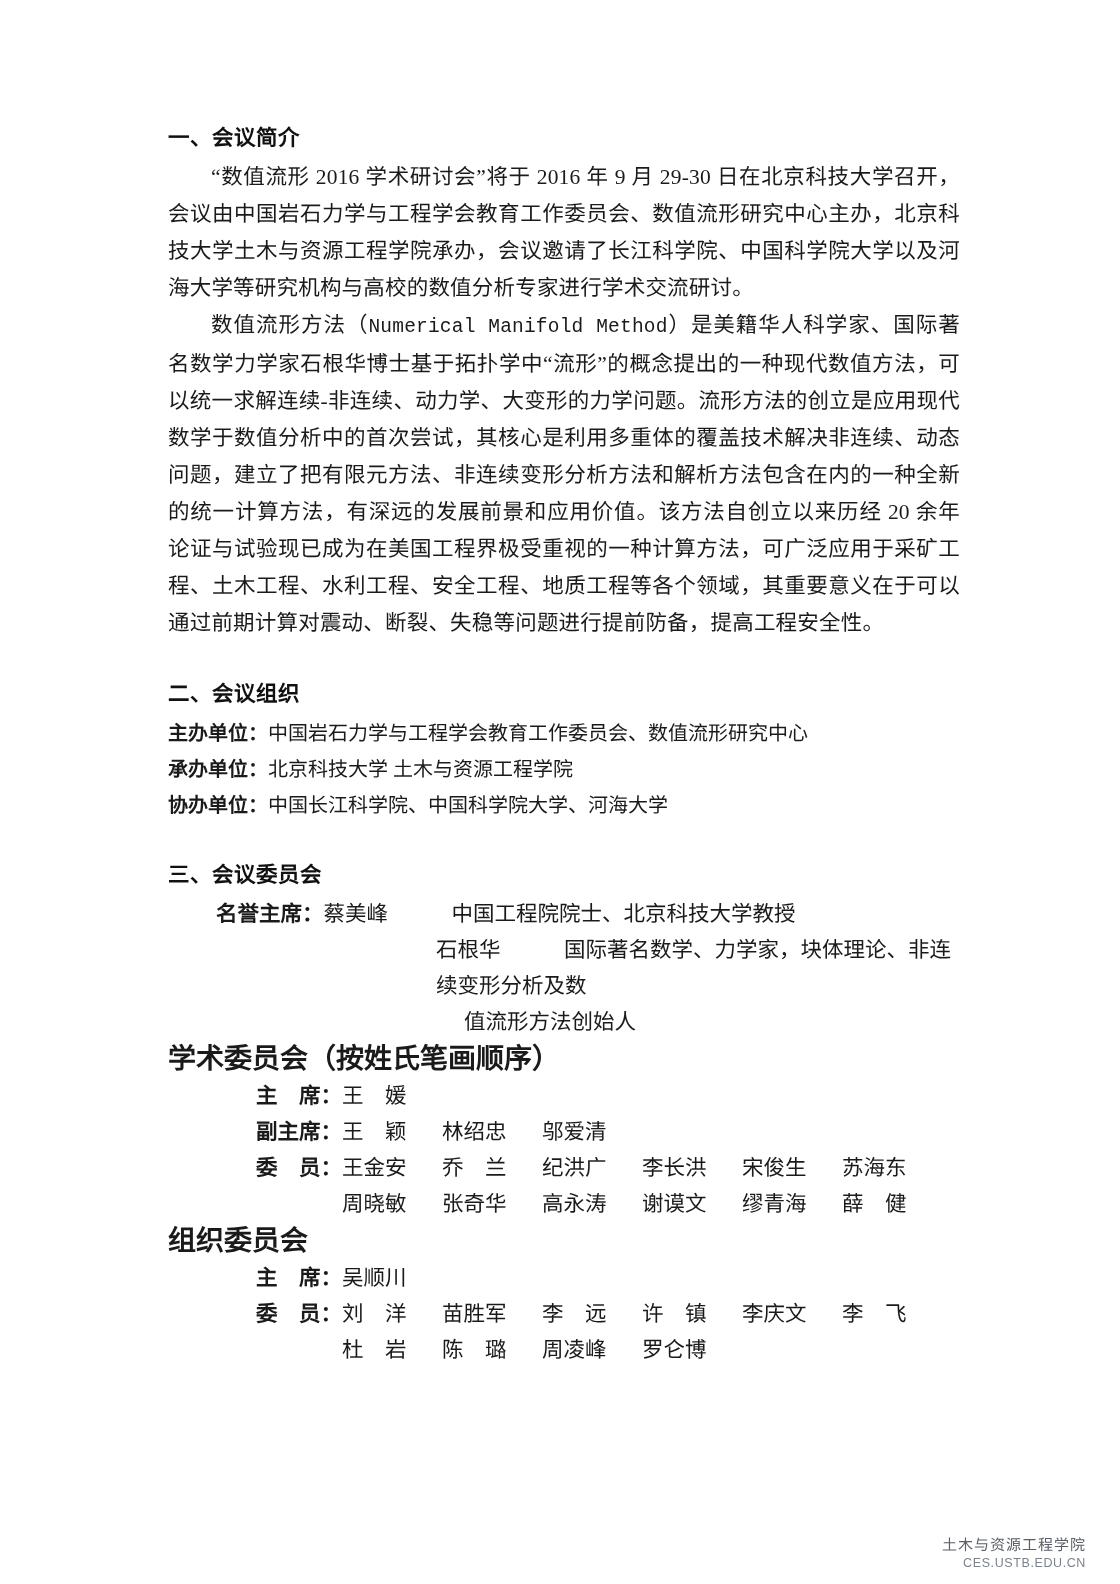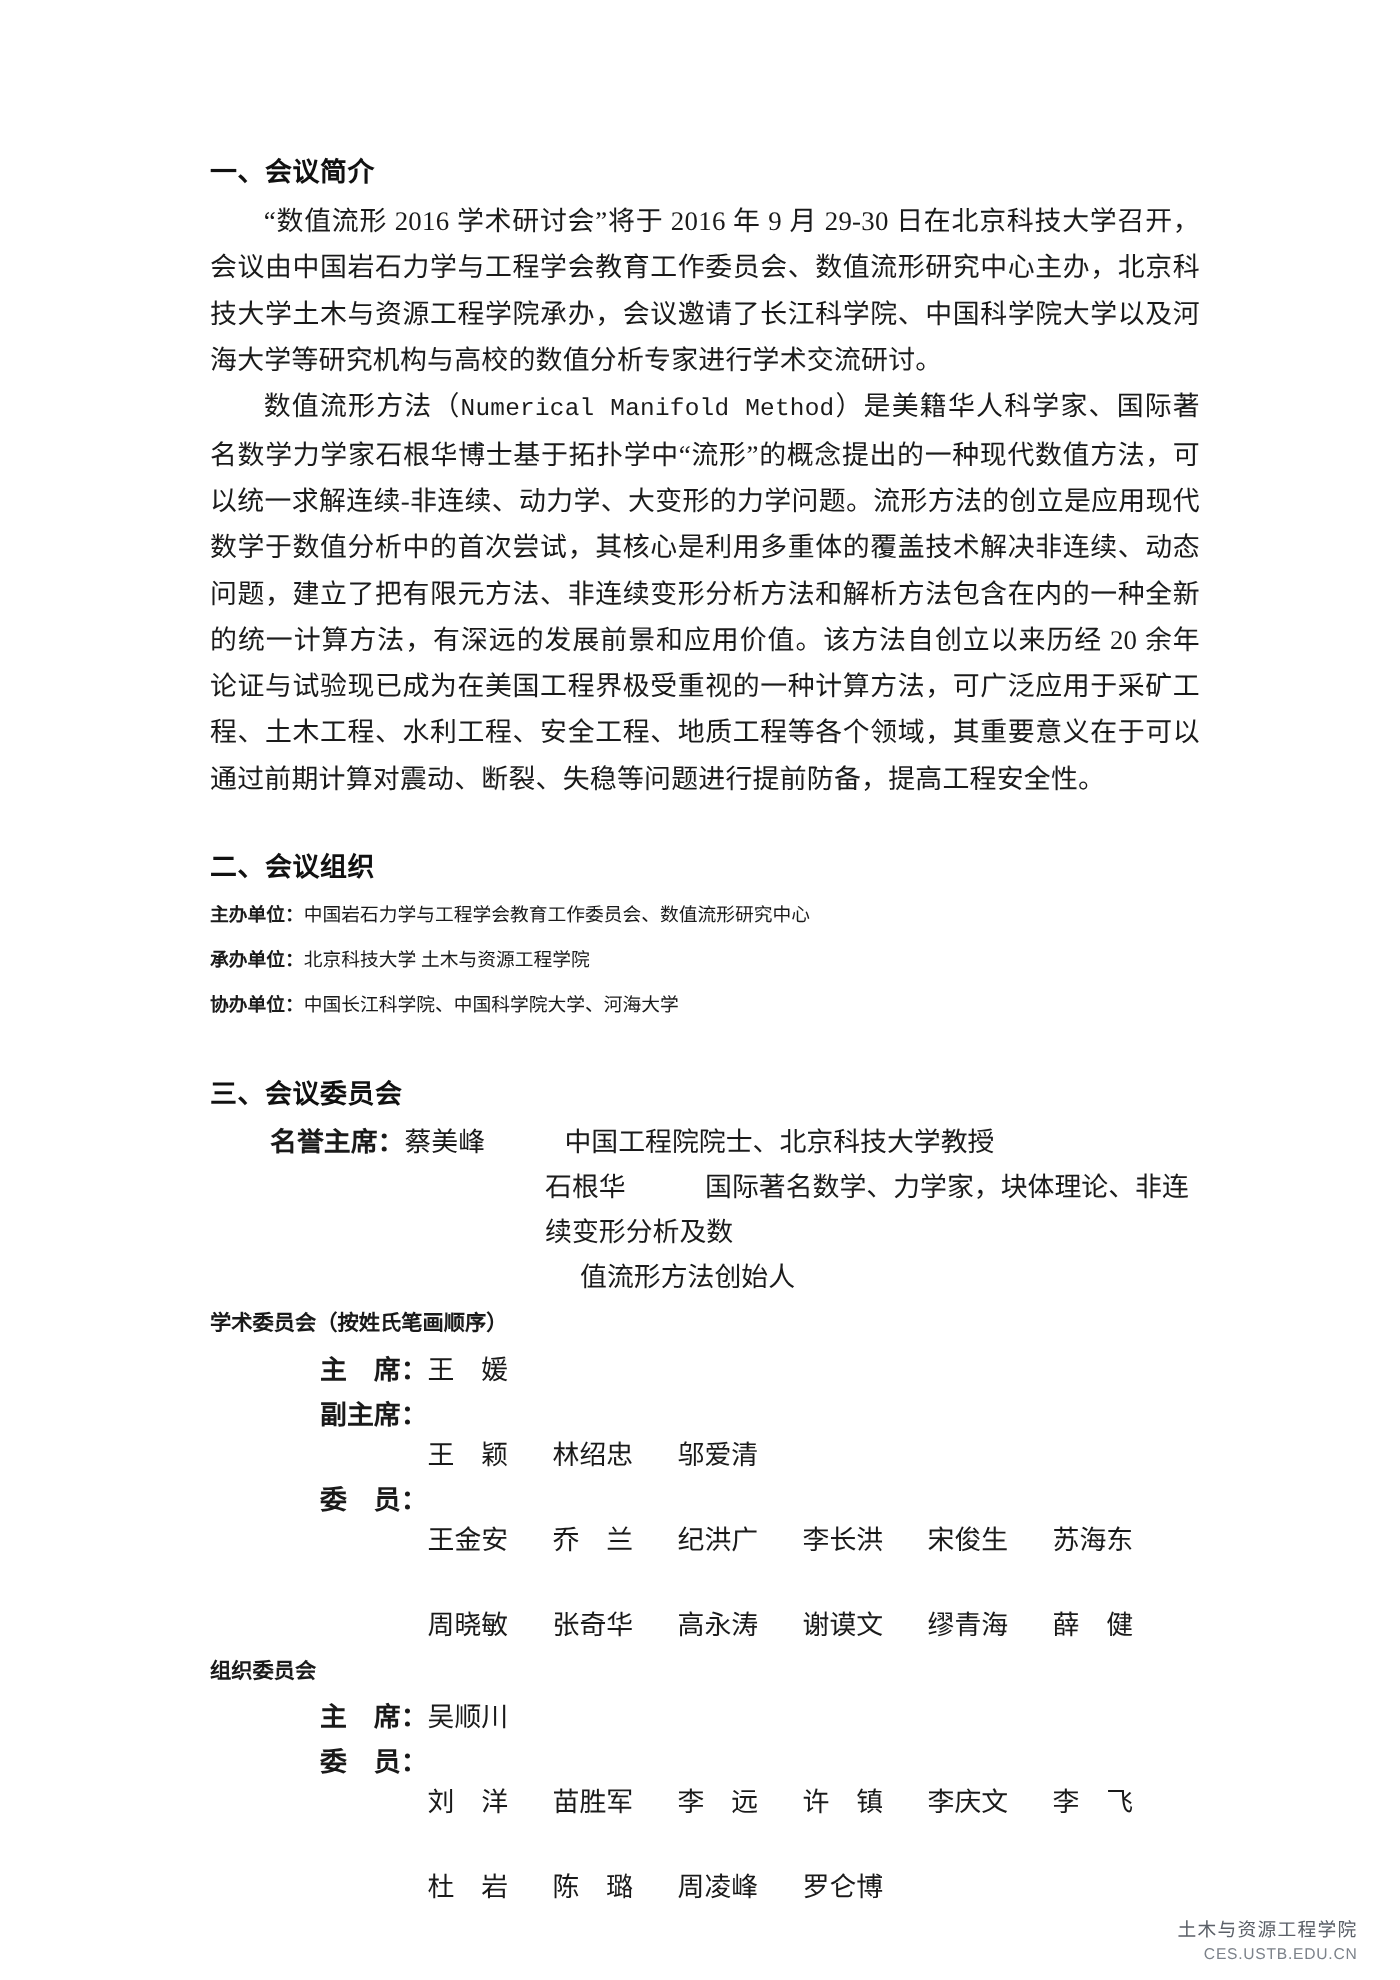"主办单位：中国岩石力学与工程学会教育工作委员会、数值流形研究中心" .org-line { font-size: 15px -> 20px }
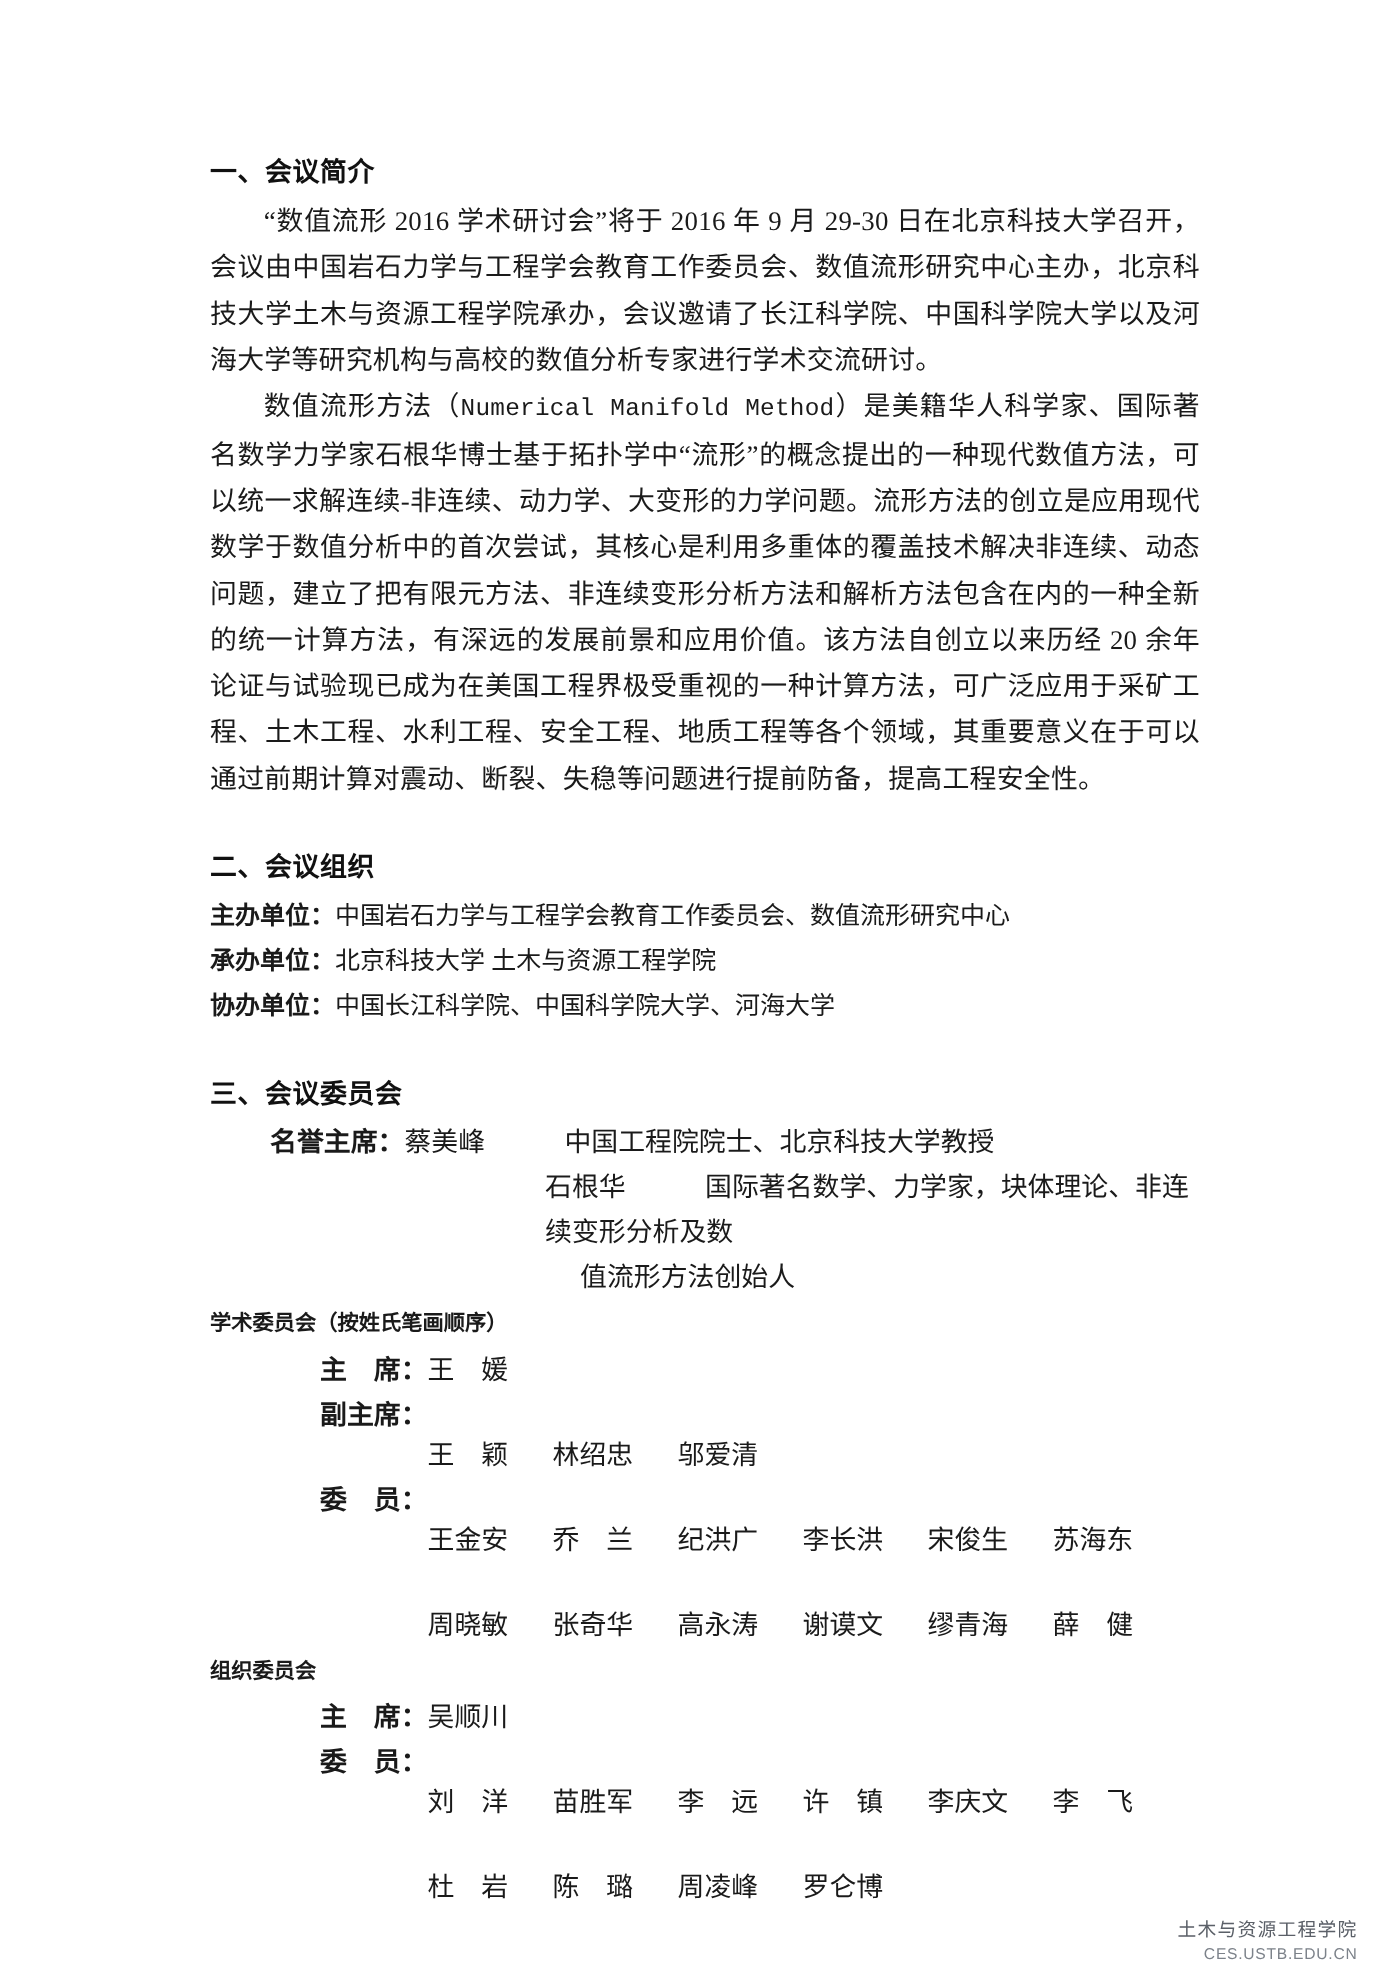"学术委员会（按姓氏笔画顺序）" .subhead { font-family: Liberation Sans, sans-serif -> Liberation Serif, serif; font-size: 17px -> 28px }
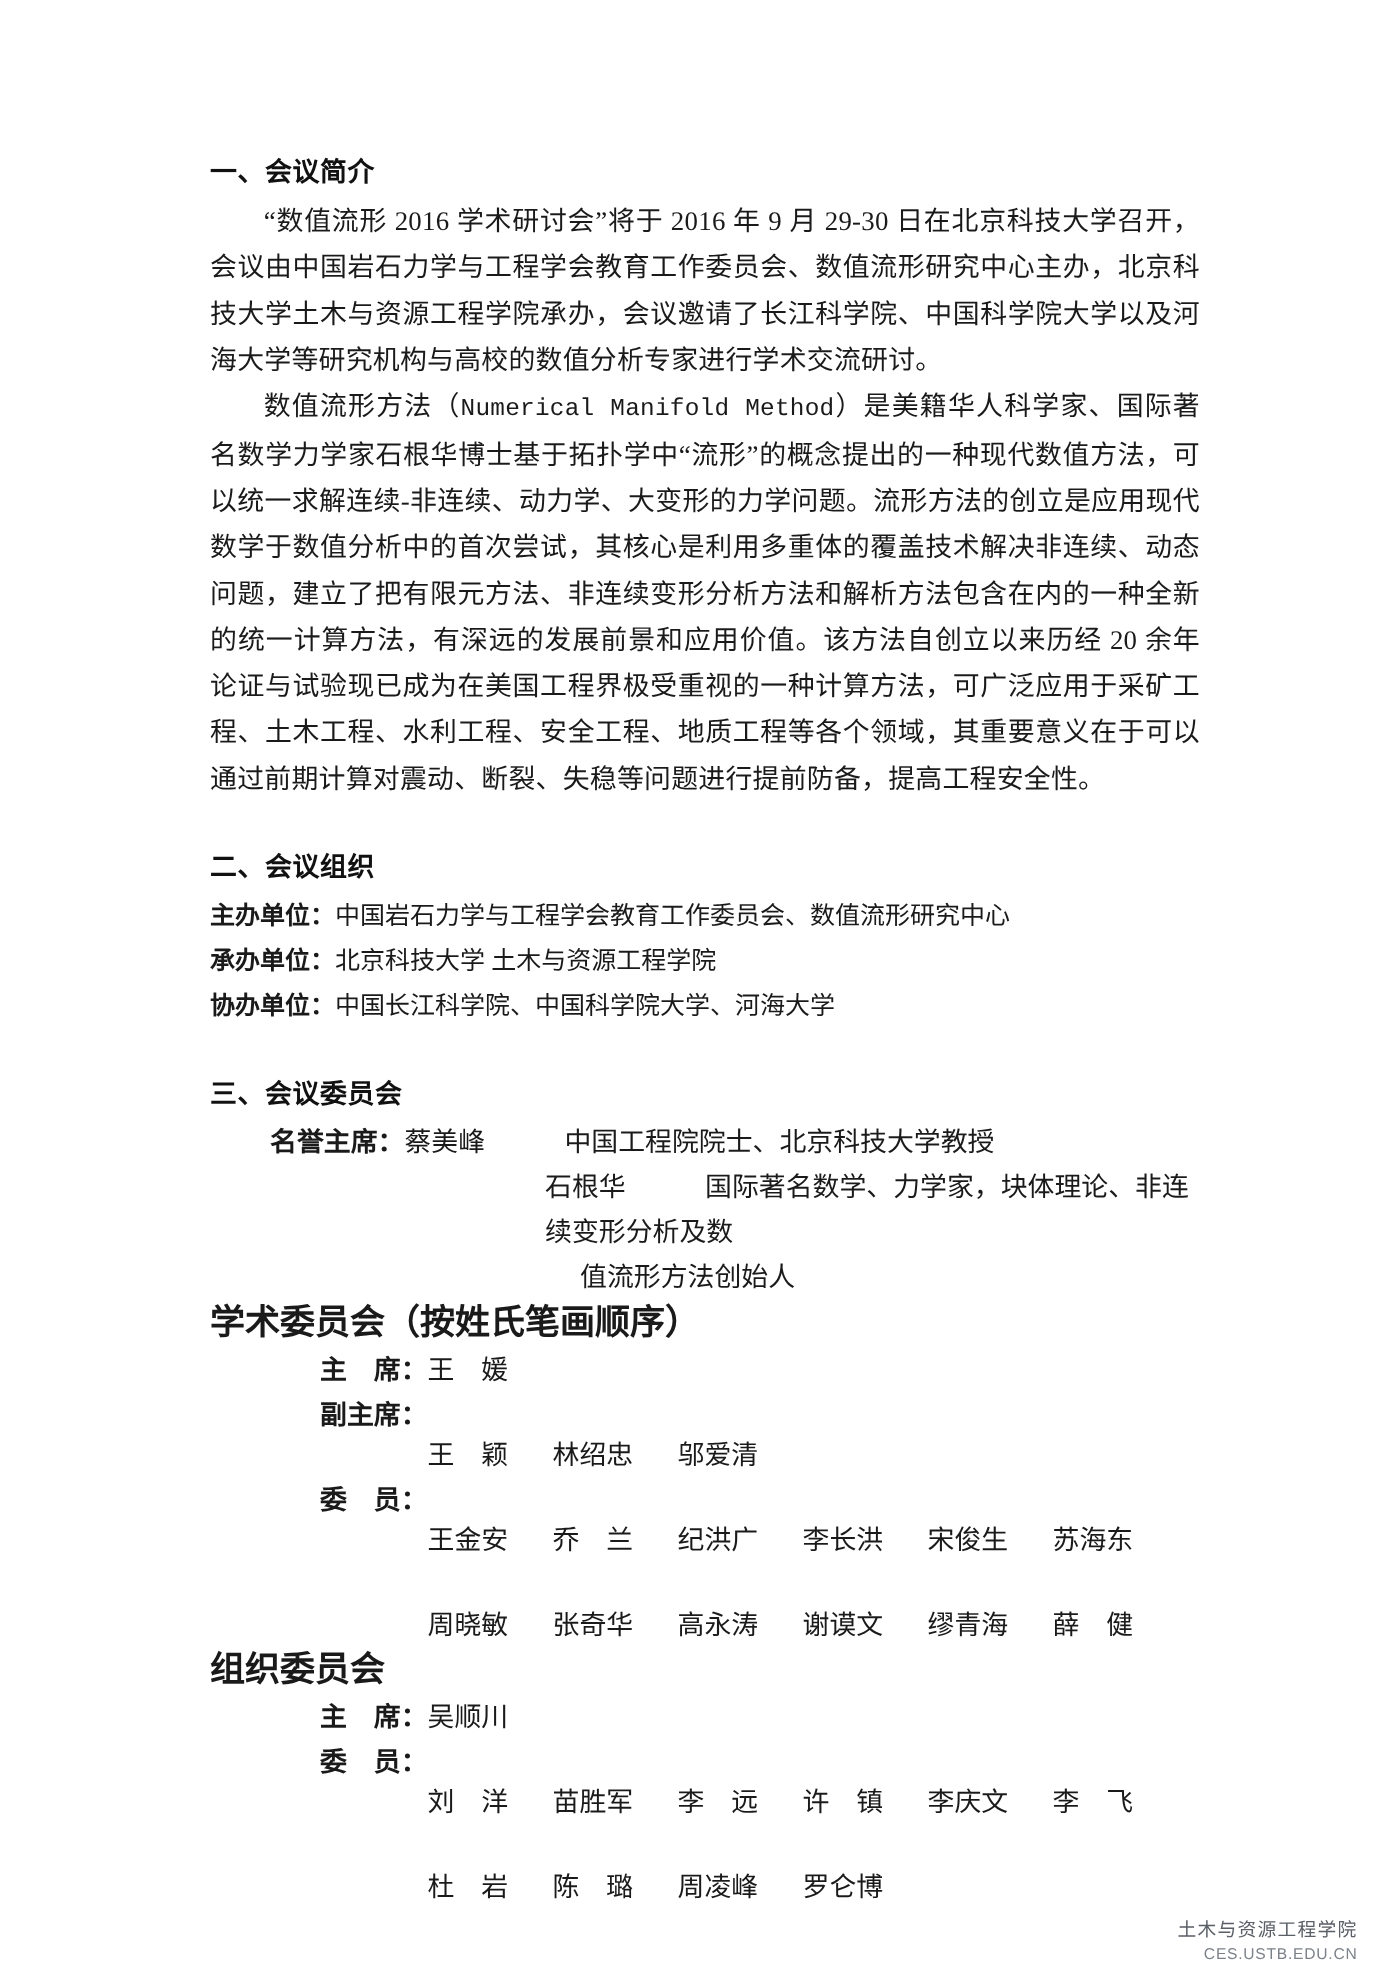"王 颖" .names .n { margin-top: 32px -> none }
